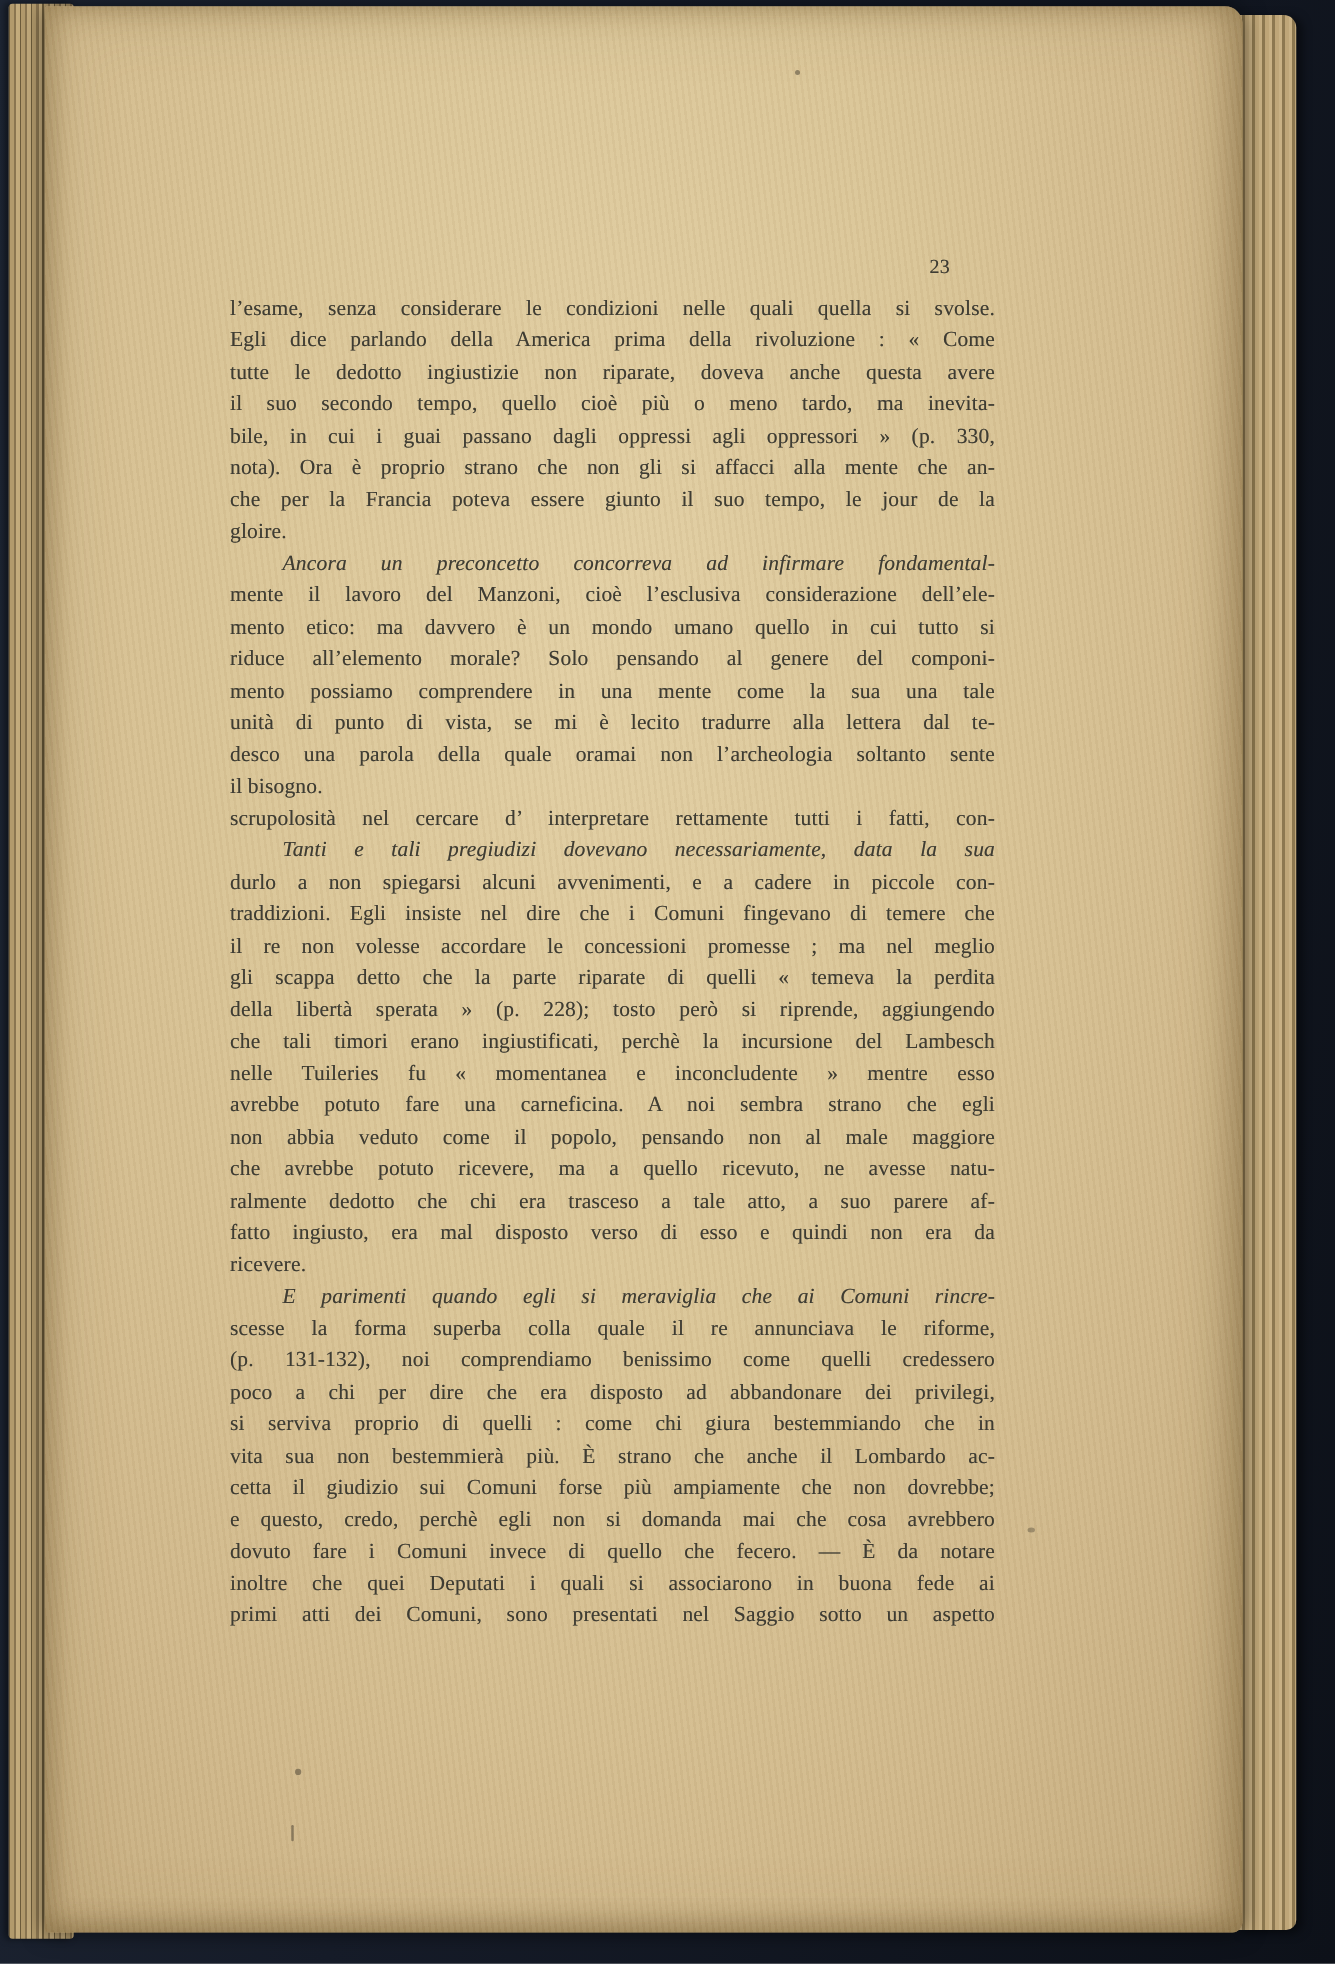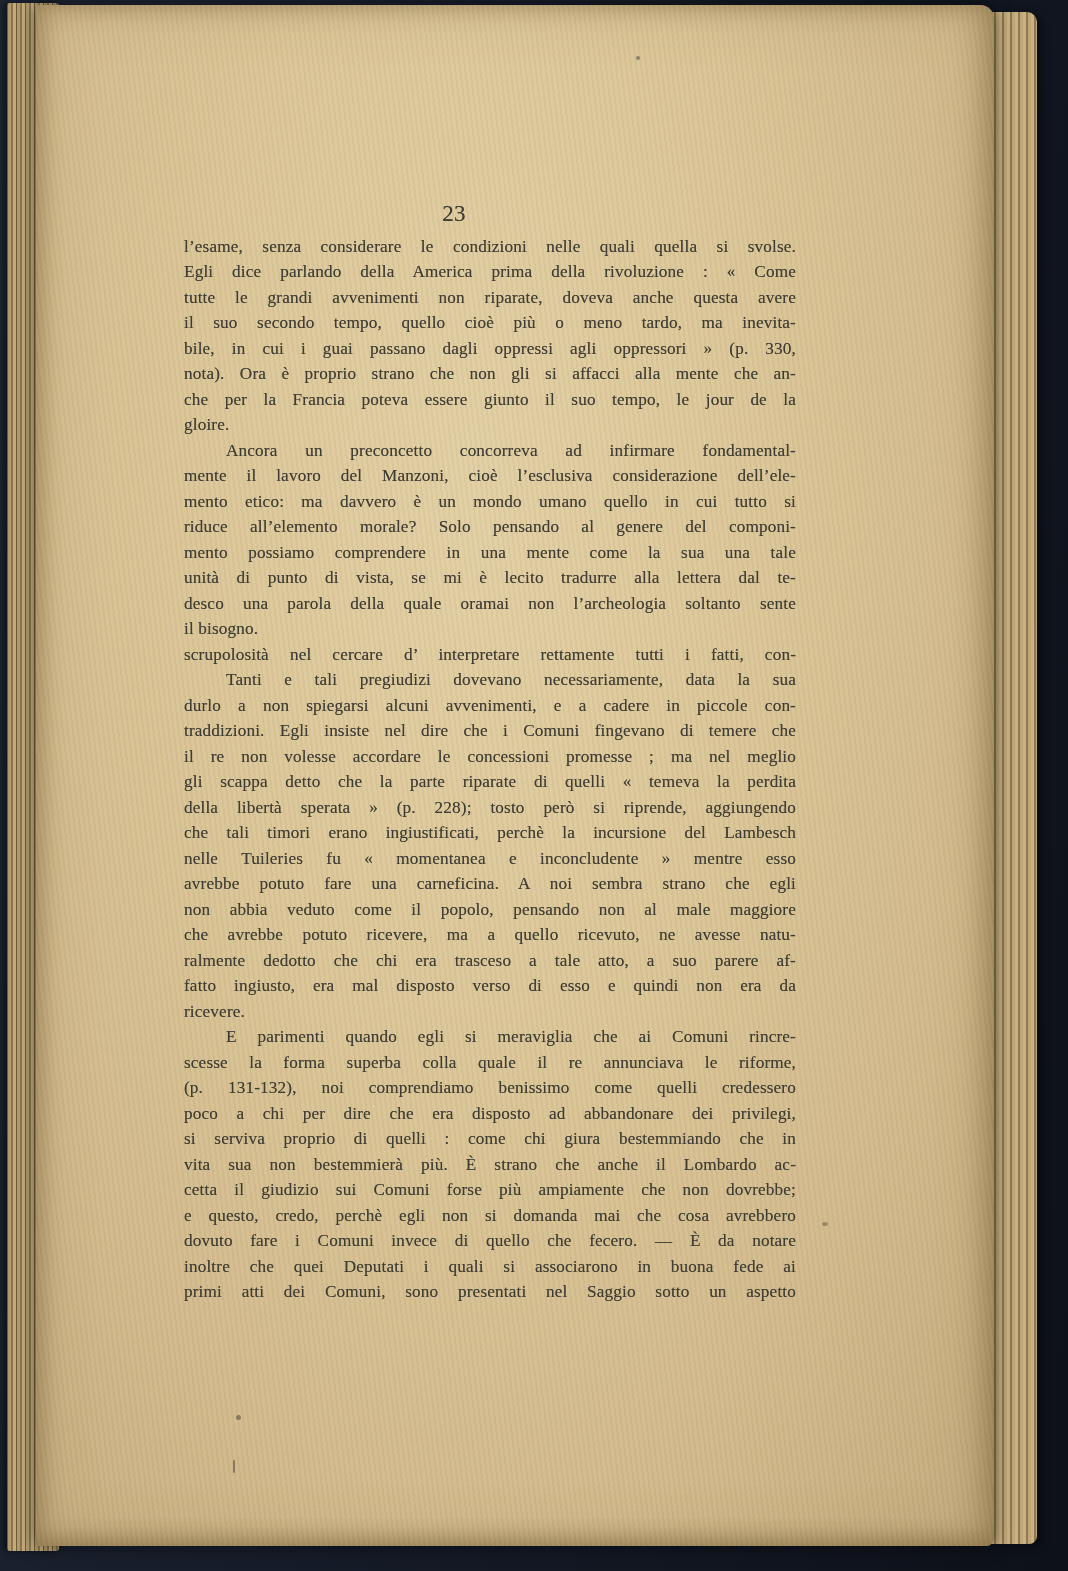"23" .page-number { font-size: 23px -> 16px; text-align: center -> right }
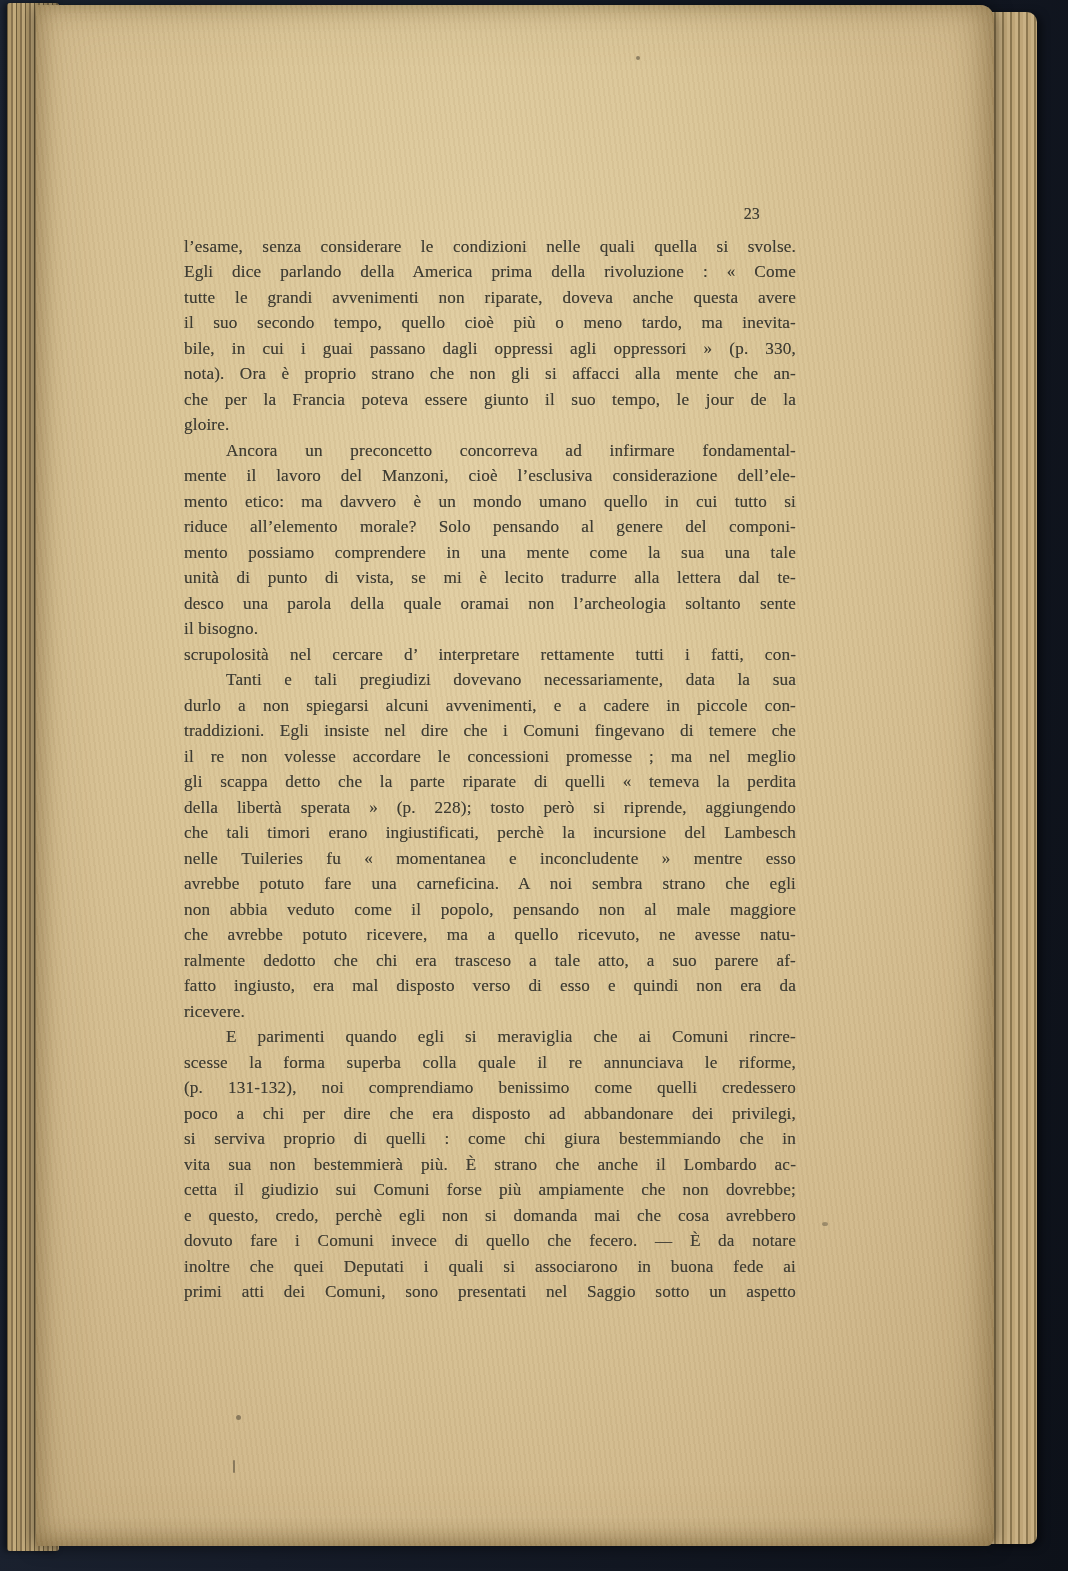"tutte le grandi avvenimenti non" div.line { text: grandi avvenimenti -> dedotto ingiustizie }
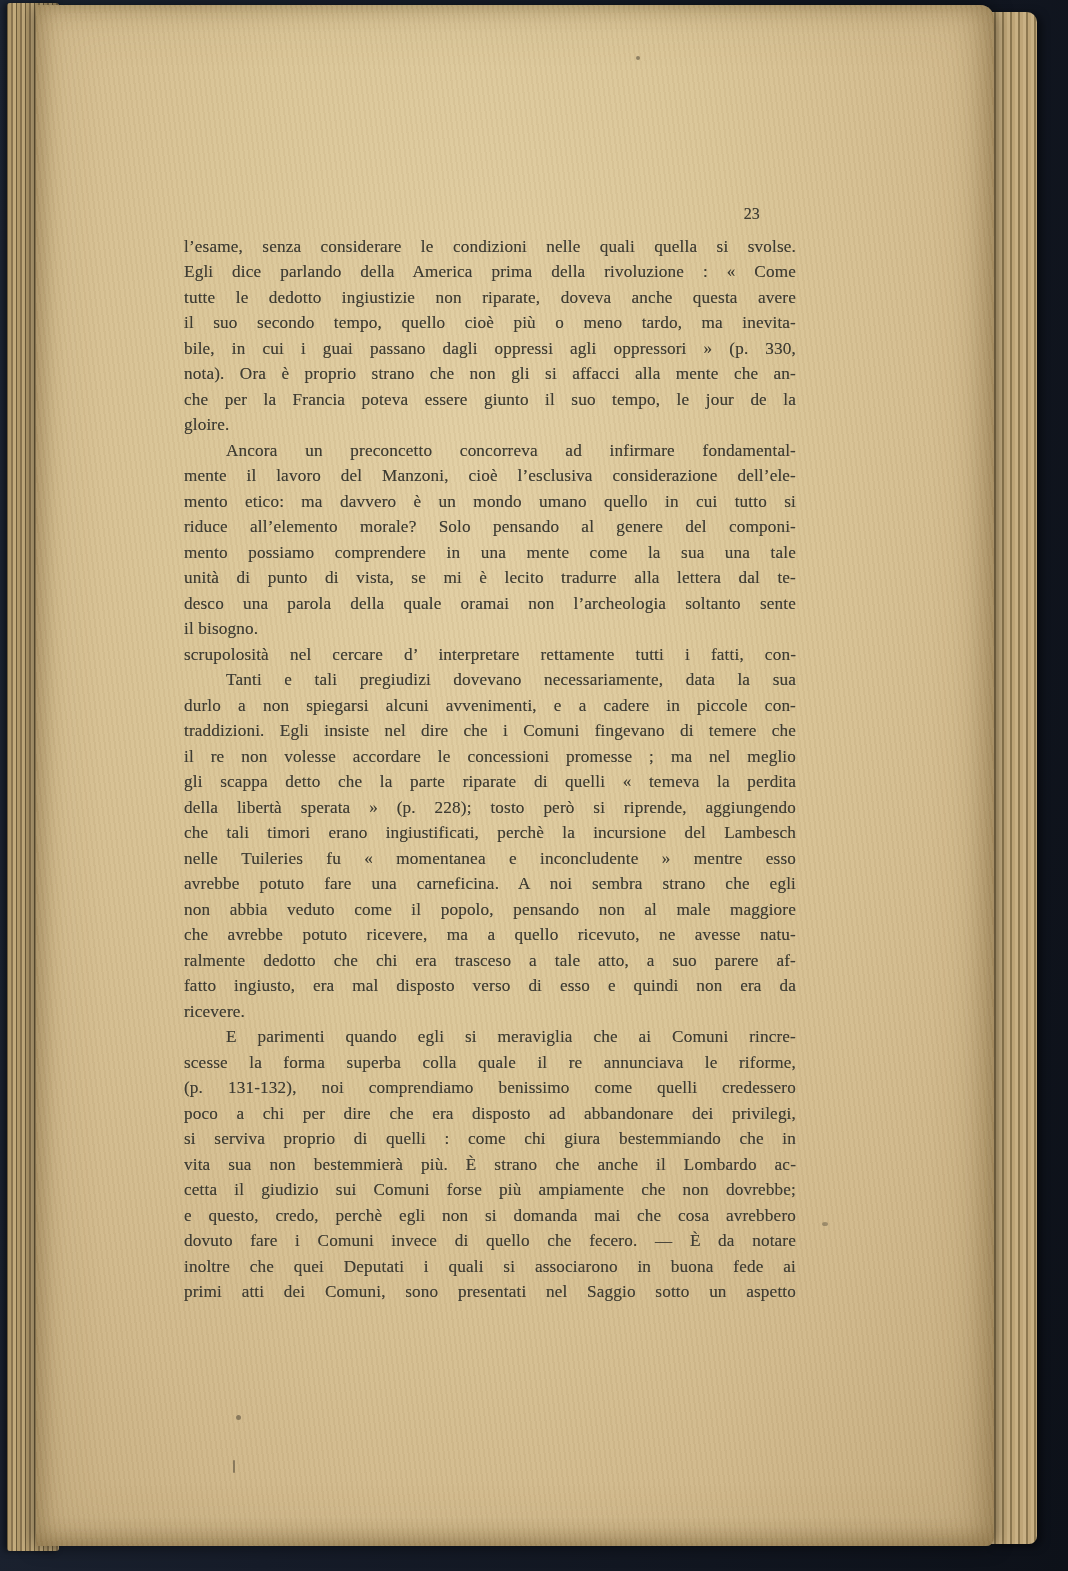"Ancora un preconcetto concorreva ad" .line.indent { font-style: none -> italic }
